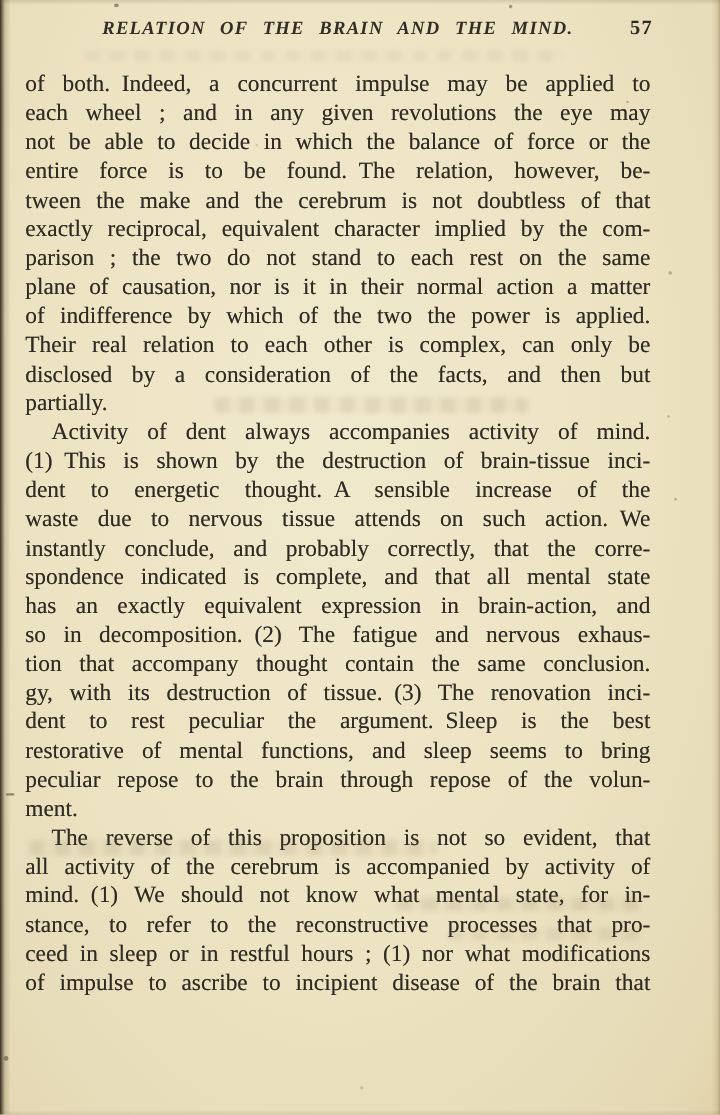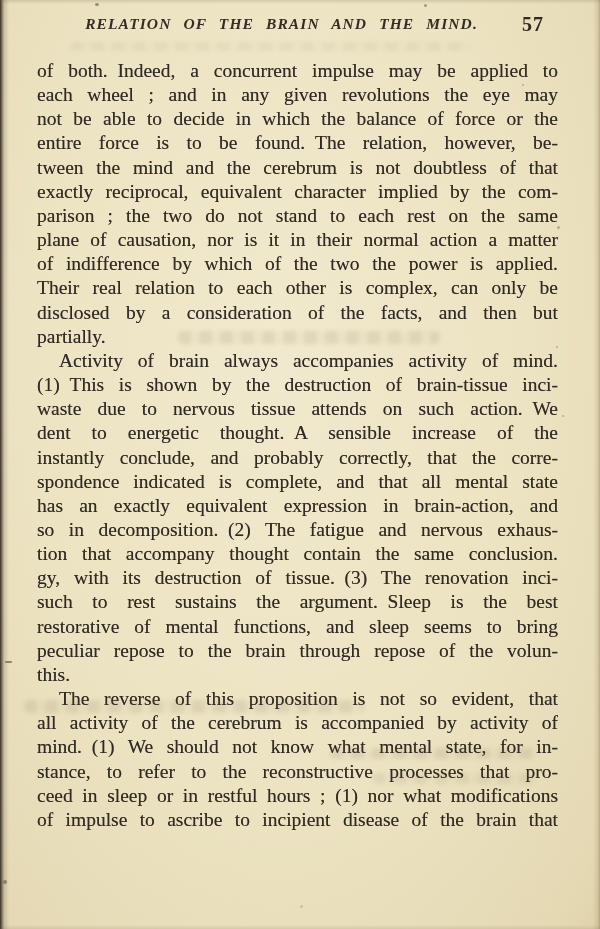"57" .pagenum { font-size: 20px -> 17px }
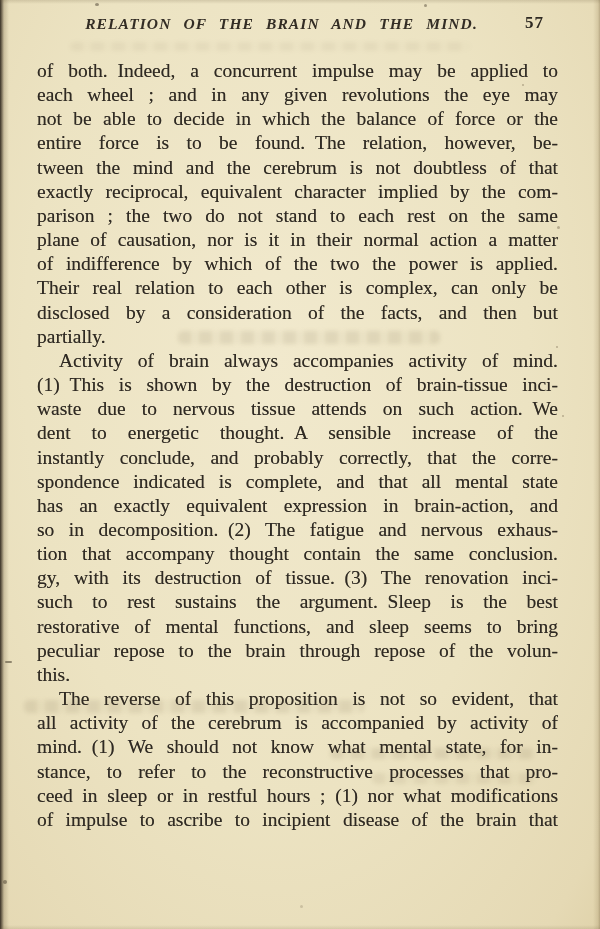"of both. Indeed, a concurrent" .textblock { left: 37px -> 21px }
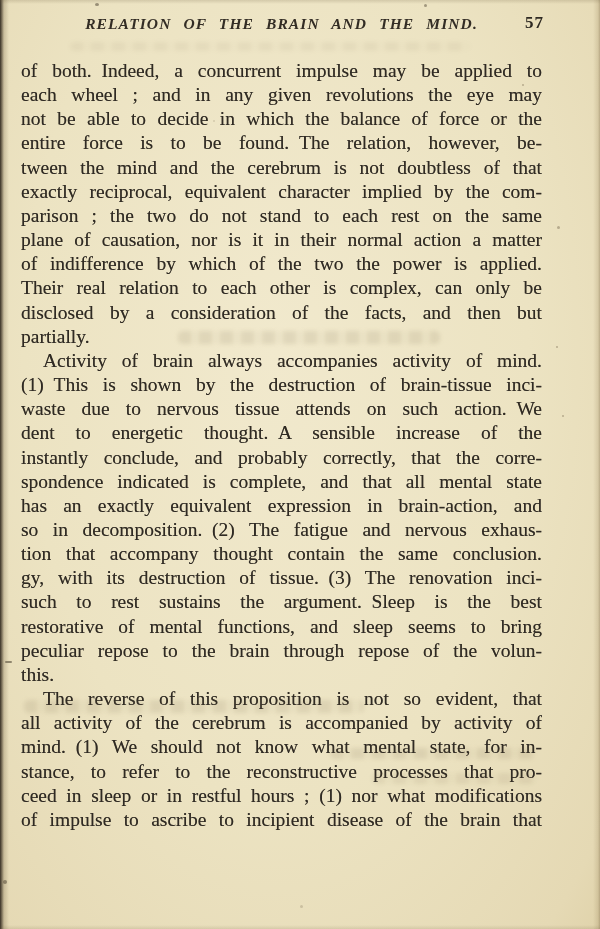"tween the mind and the" div.ln { text: mind -> make }
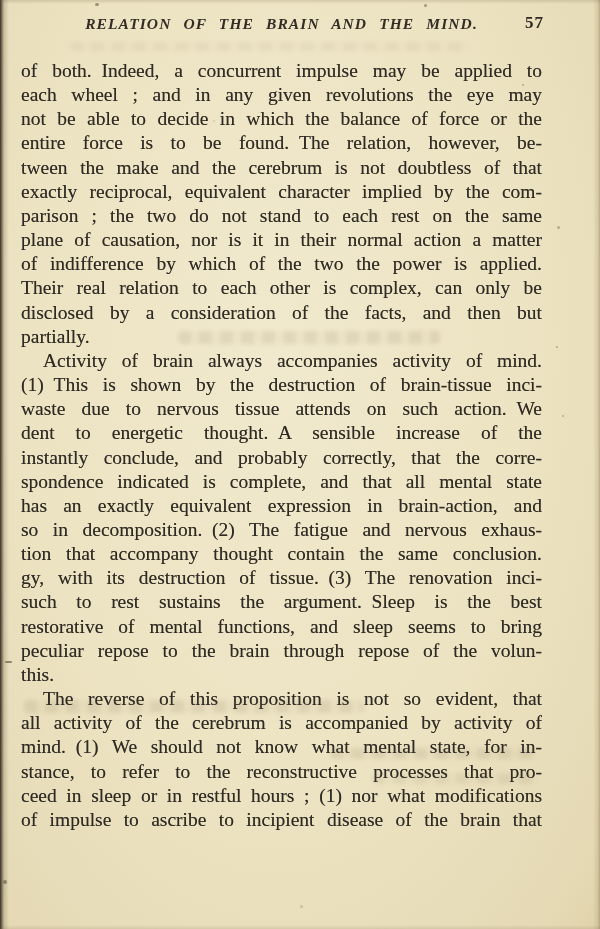"Activity of brain always accompanies" div.ln { text: brain -> dent }
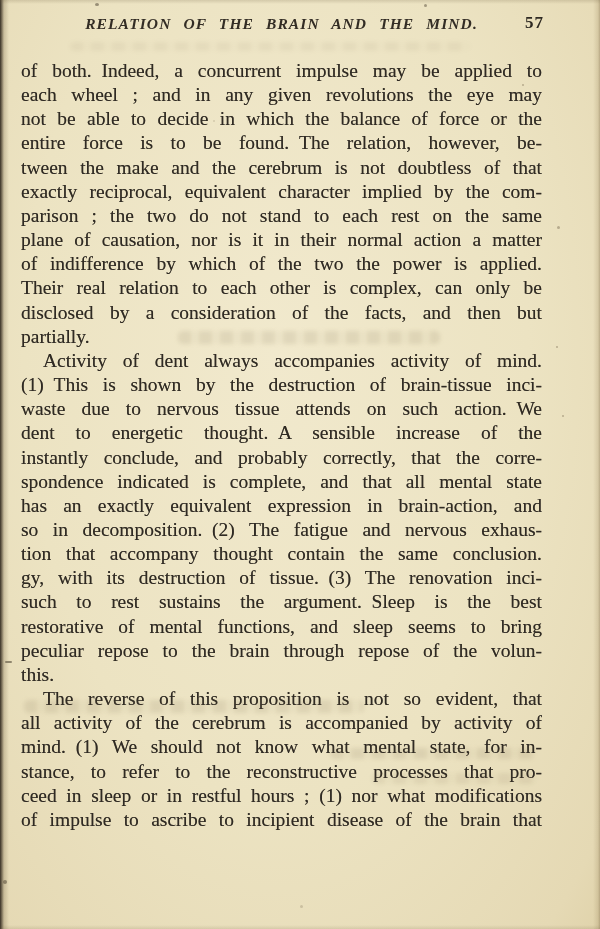"waste due to nervous tissue" div.ln { order: before "dent to energetic thought. A" -> after "dent to energetic thought. A" }
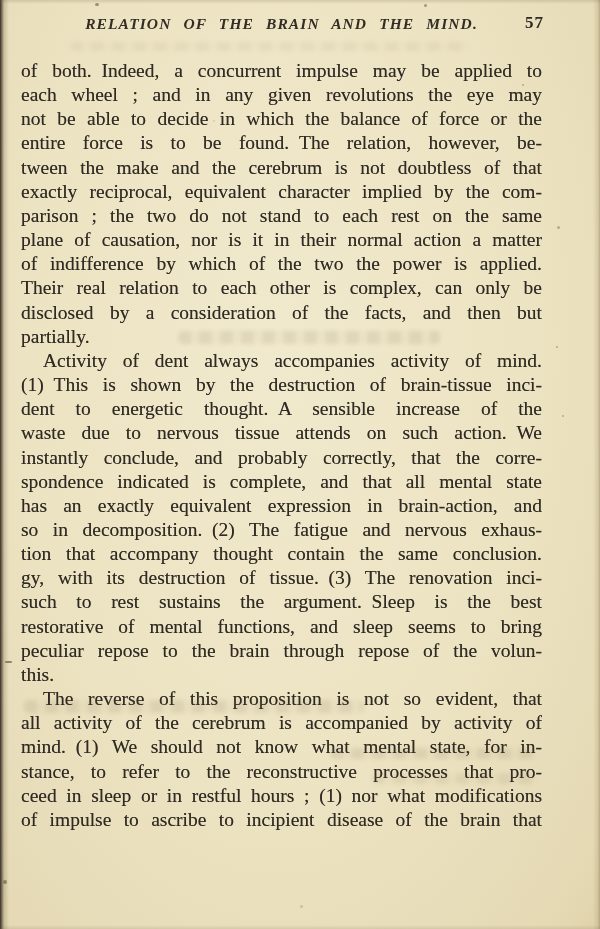"such to rest sustains the" div.ln { text: such to rest sustains -> dent to rest peculiar }
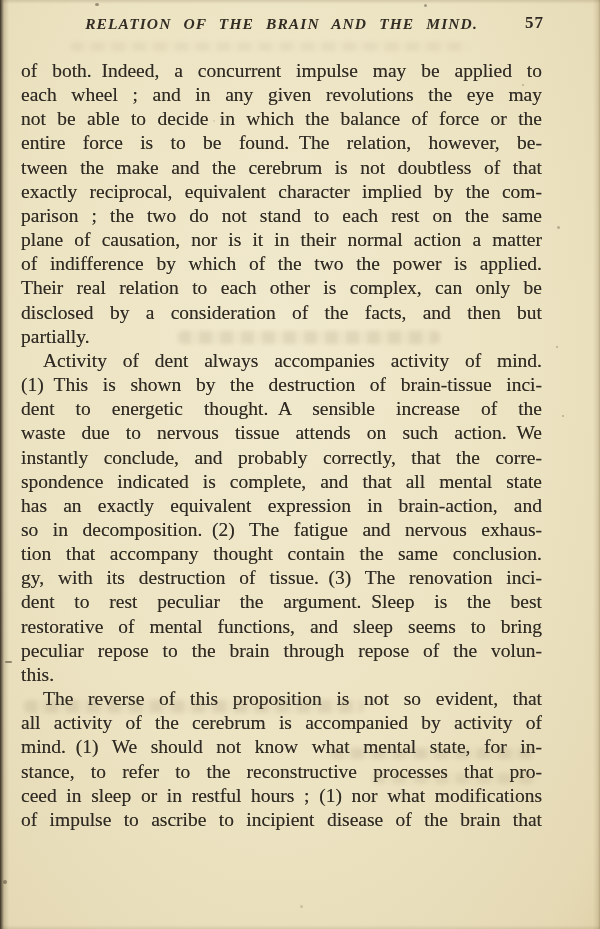"this." div.ln { text: this -> ment }
